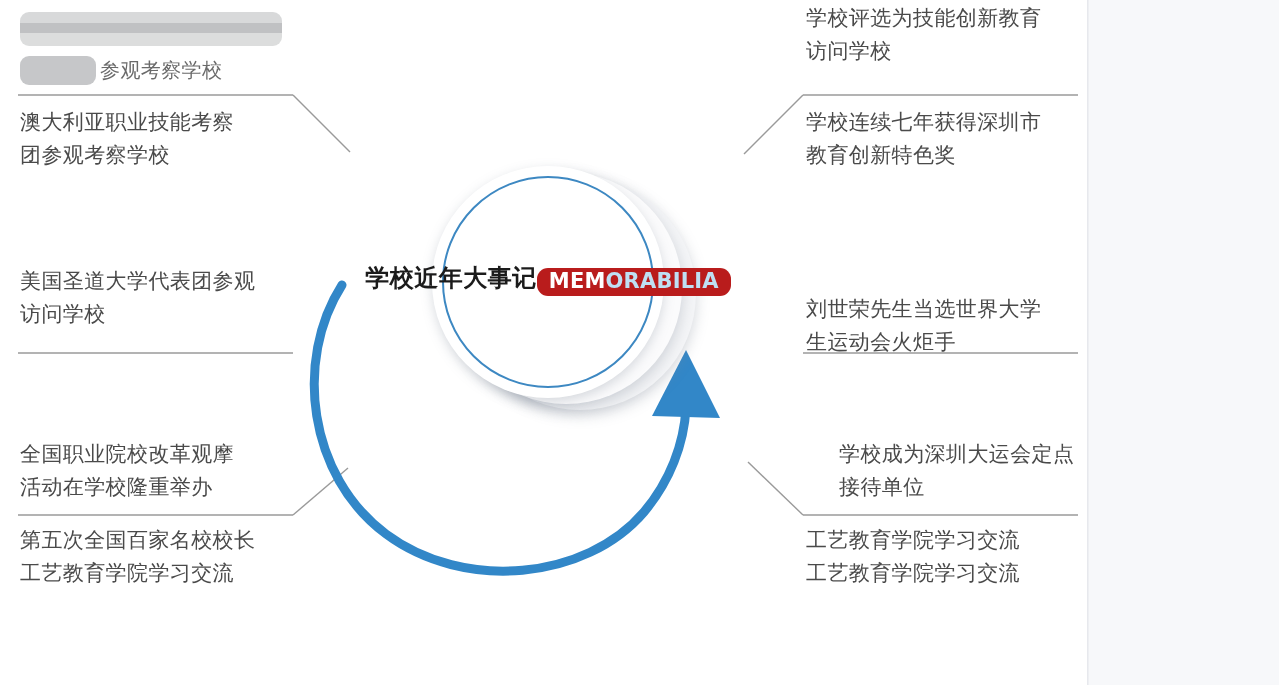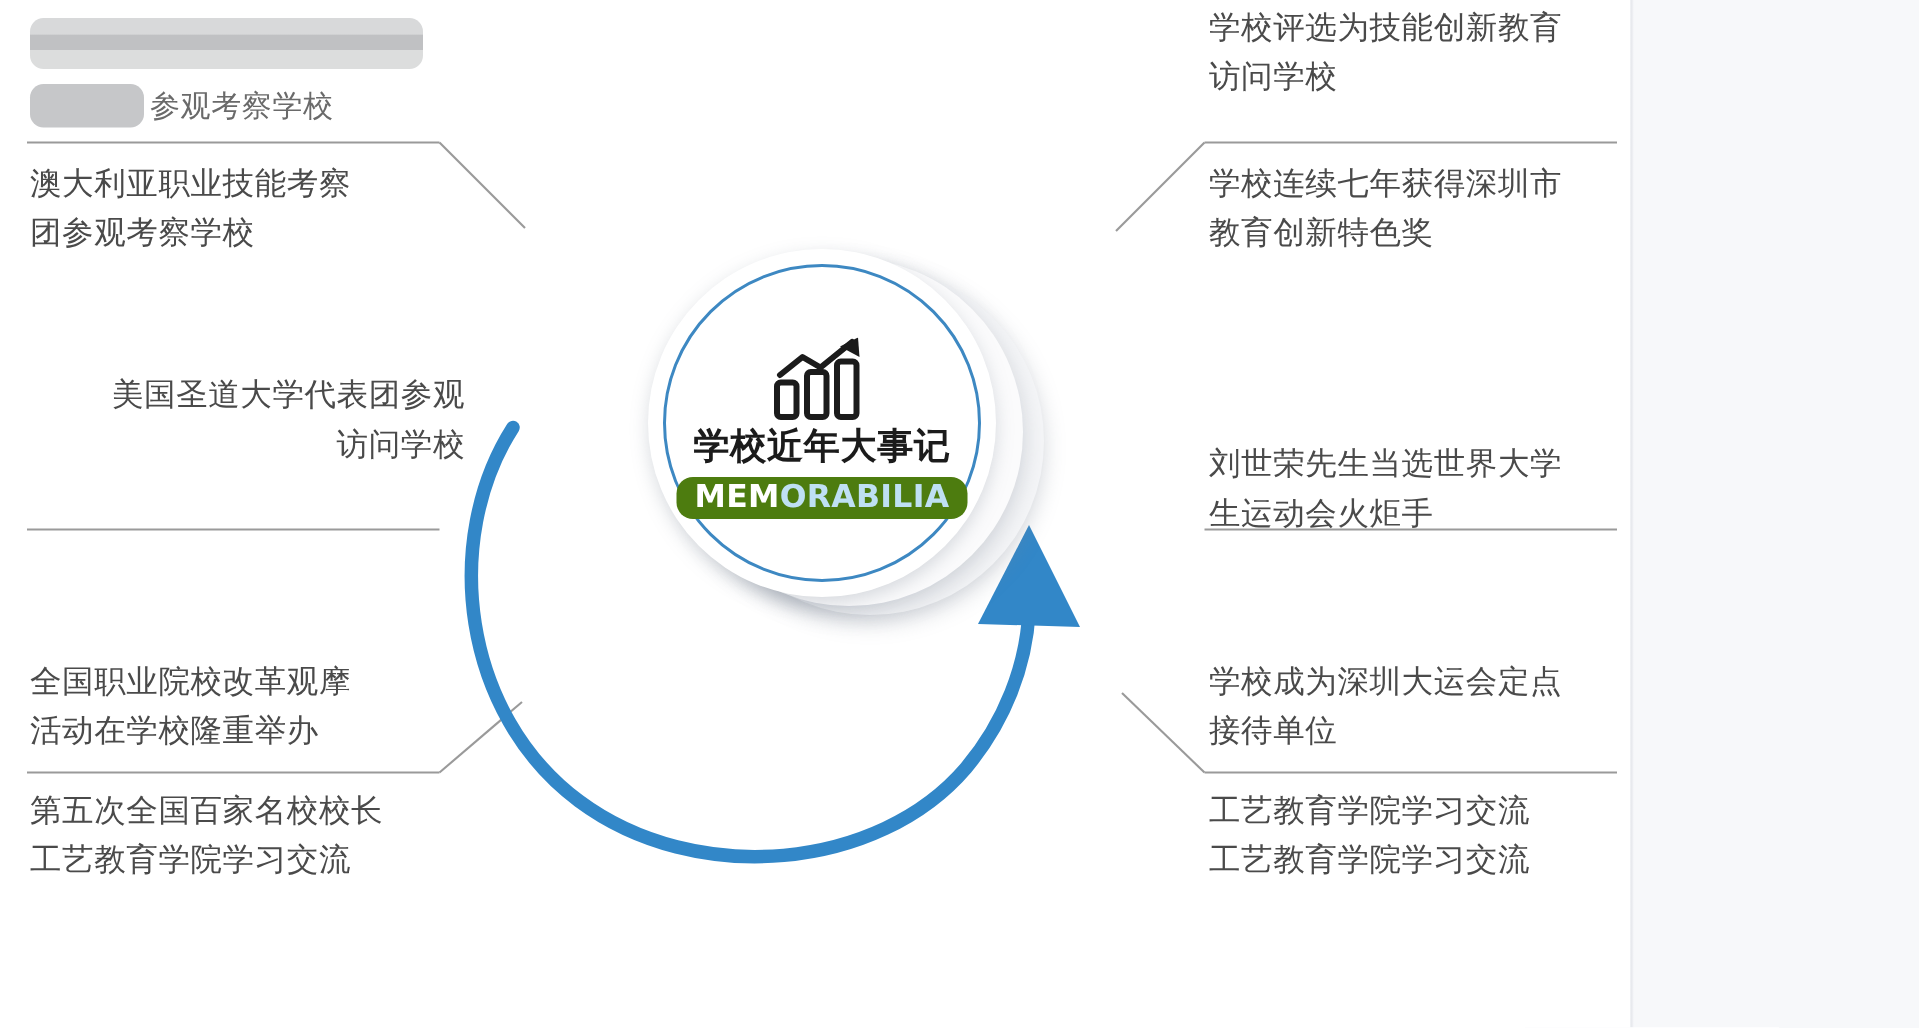"美国圣道大学代表团参观" div.entry { text-align: right -> none; top: 247px -> 265px }
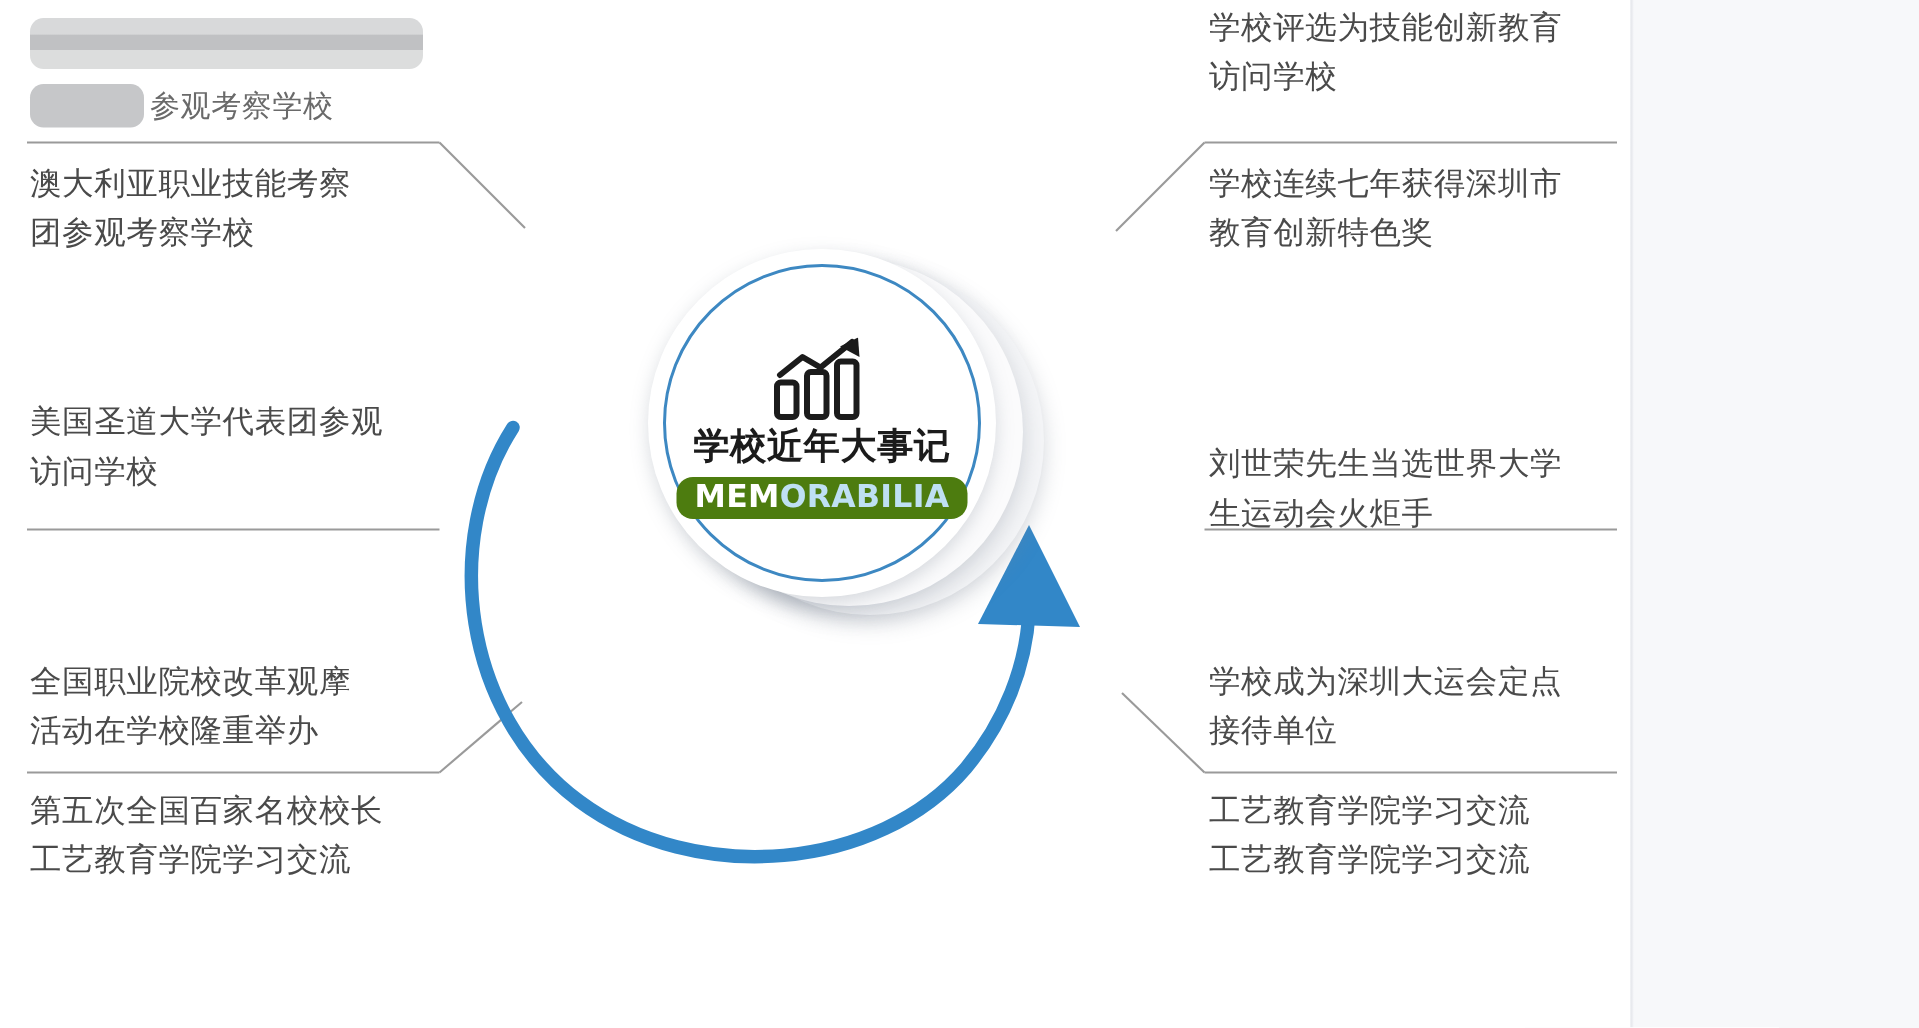"学校近年大事记" #emblem-content { flex-direction: column -> row }
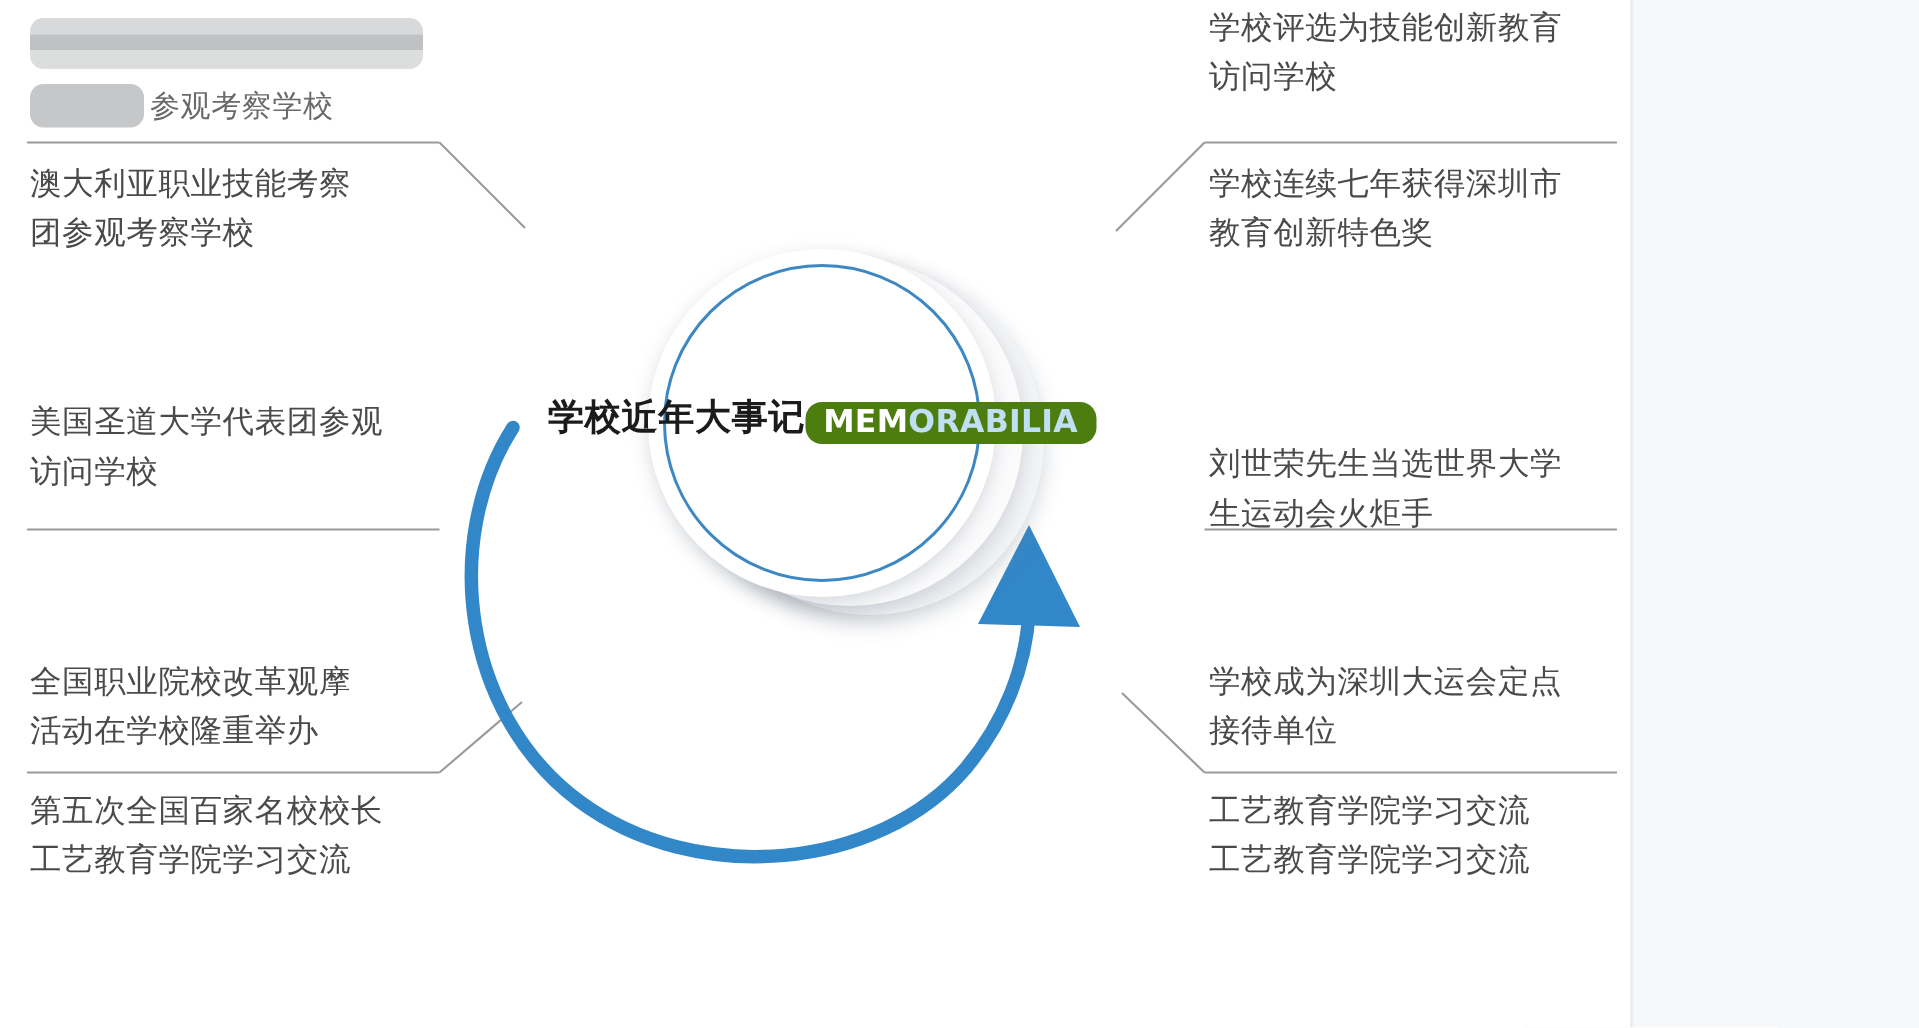"MEMORABILIA" #memorabilia-badge { background: #4d7c0f -> #b91c1c }
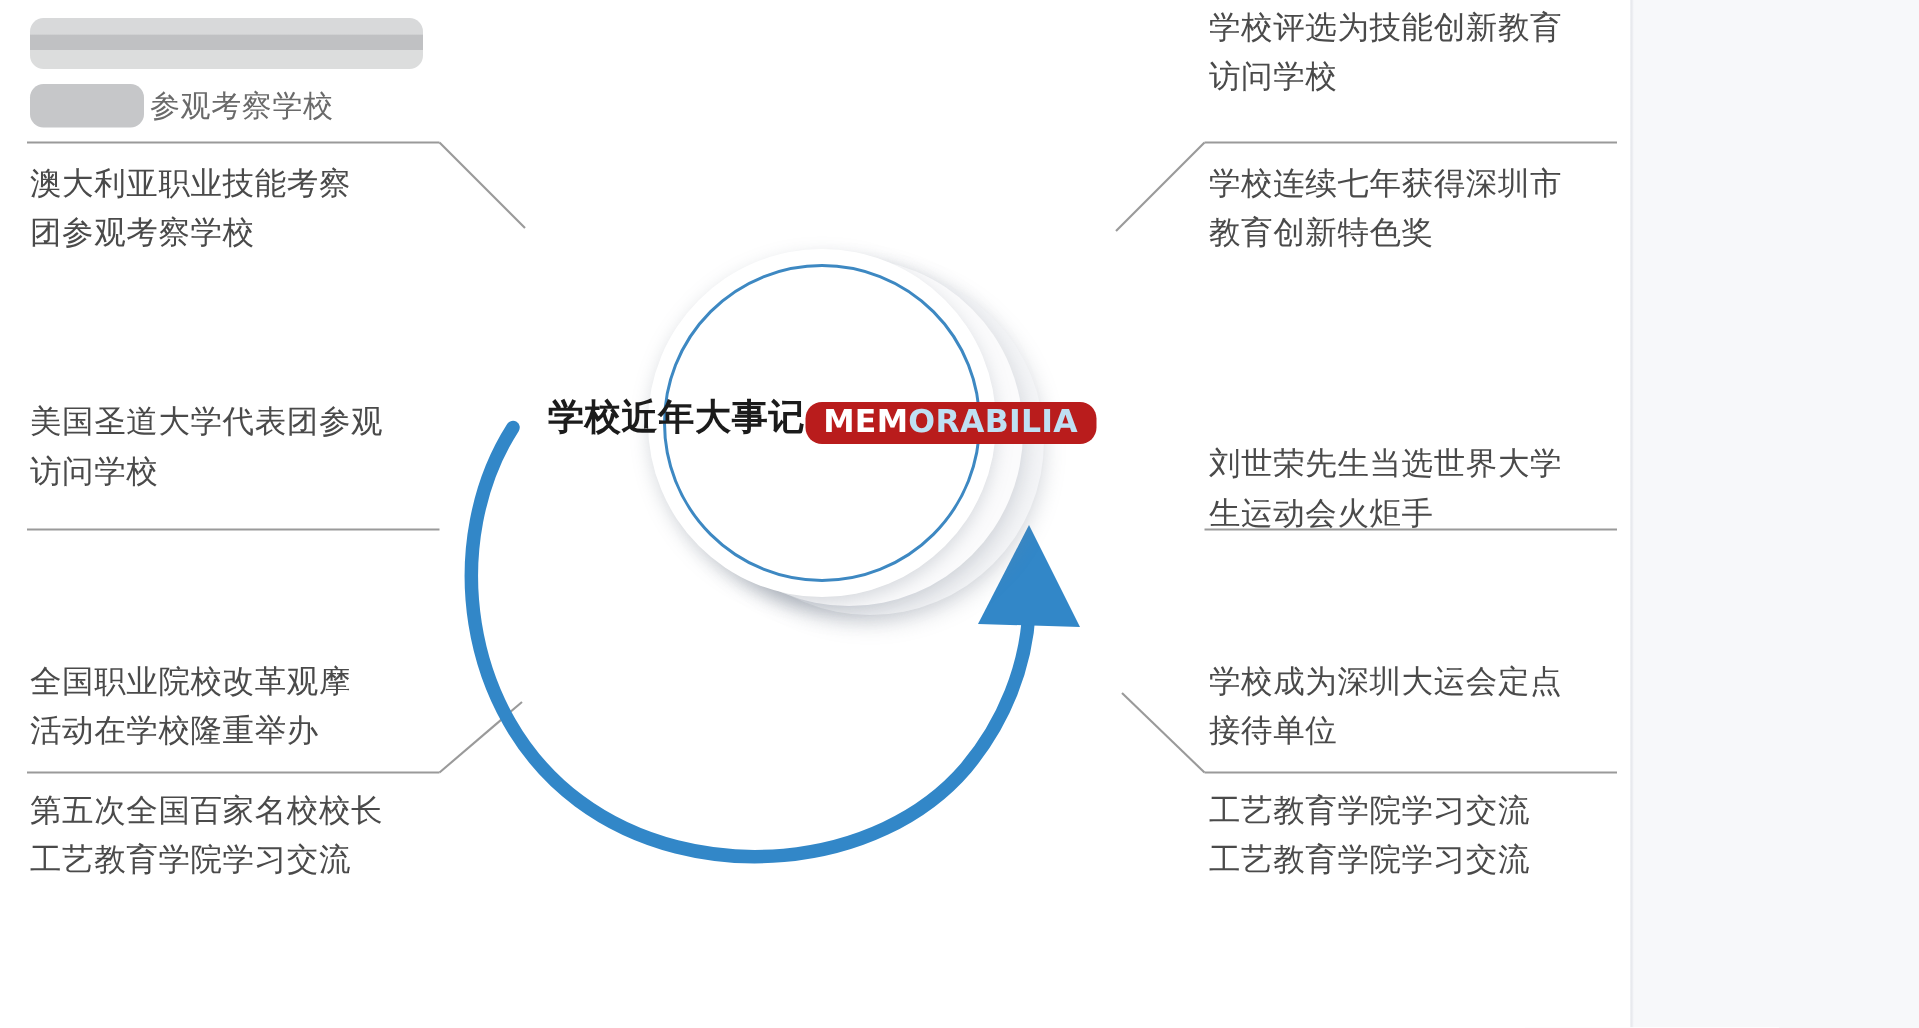"学校成为深圳大运会定点" div.entry { margin-left: none -> 33px }
